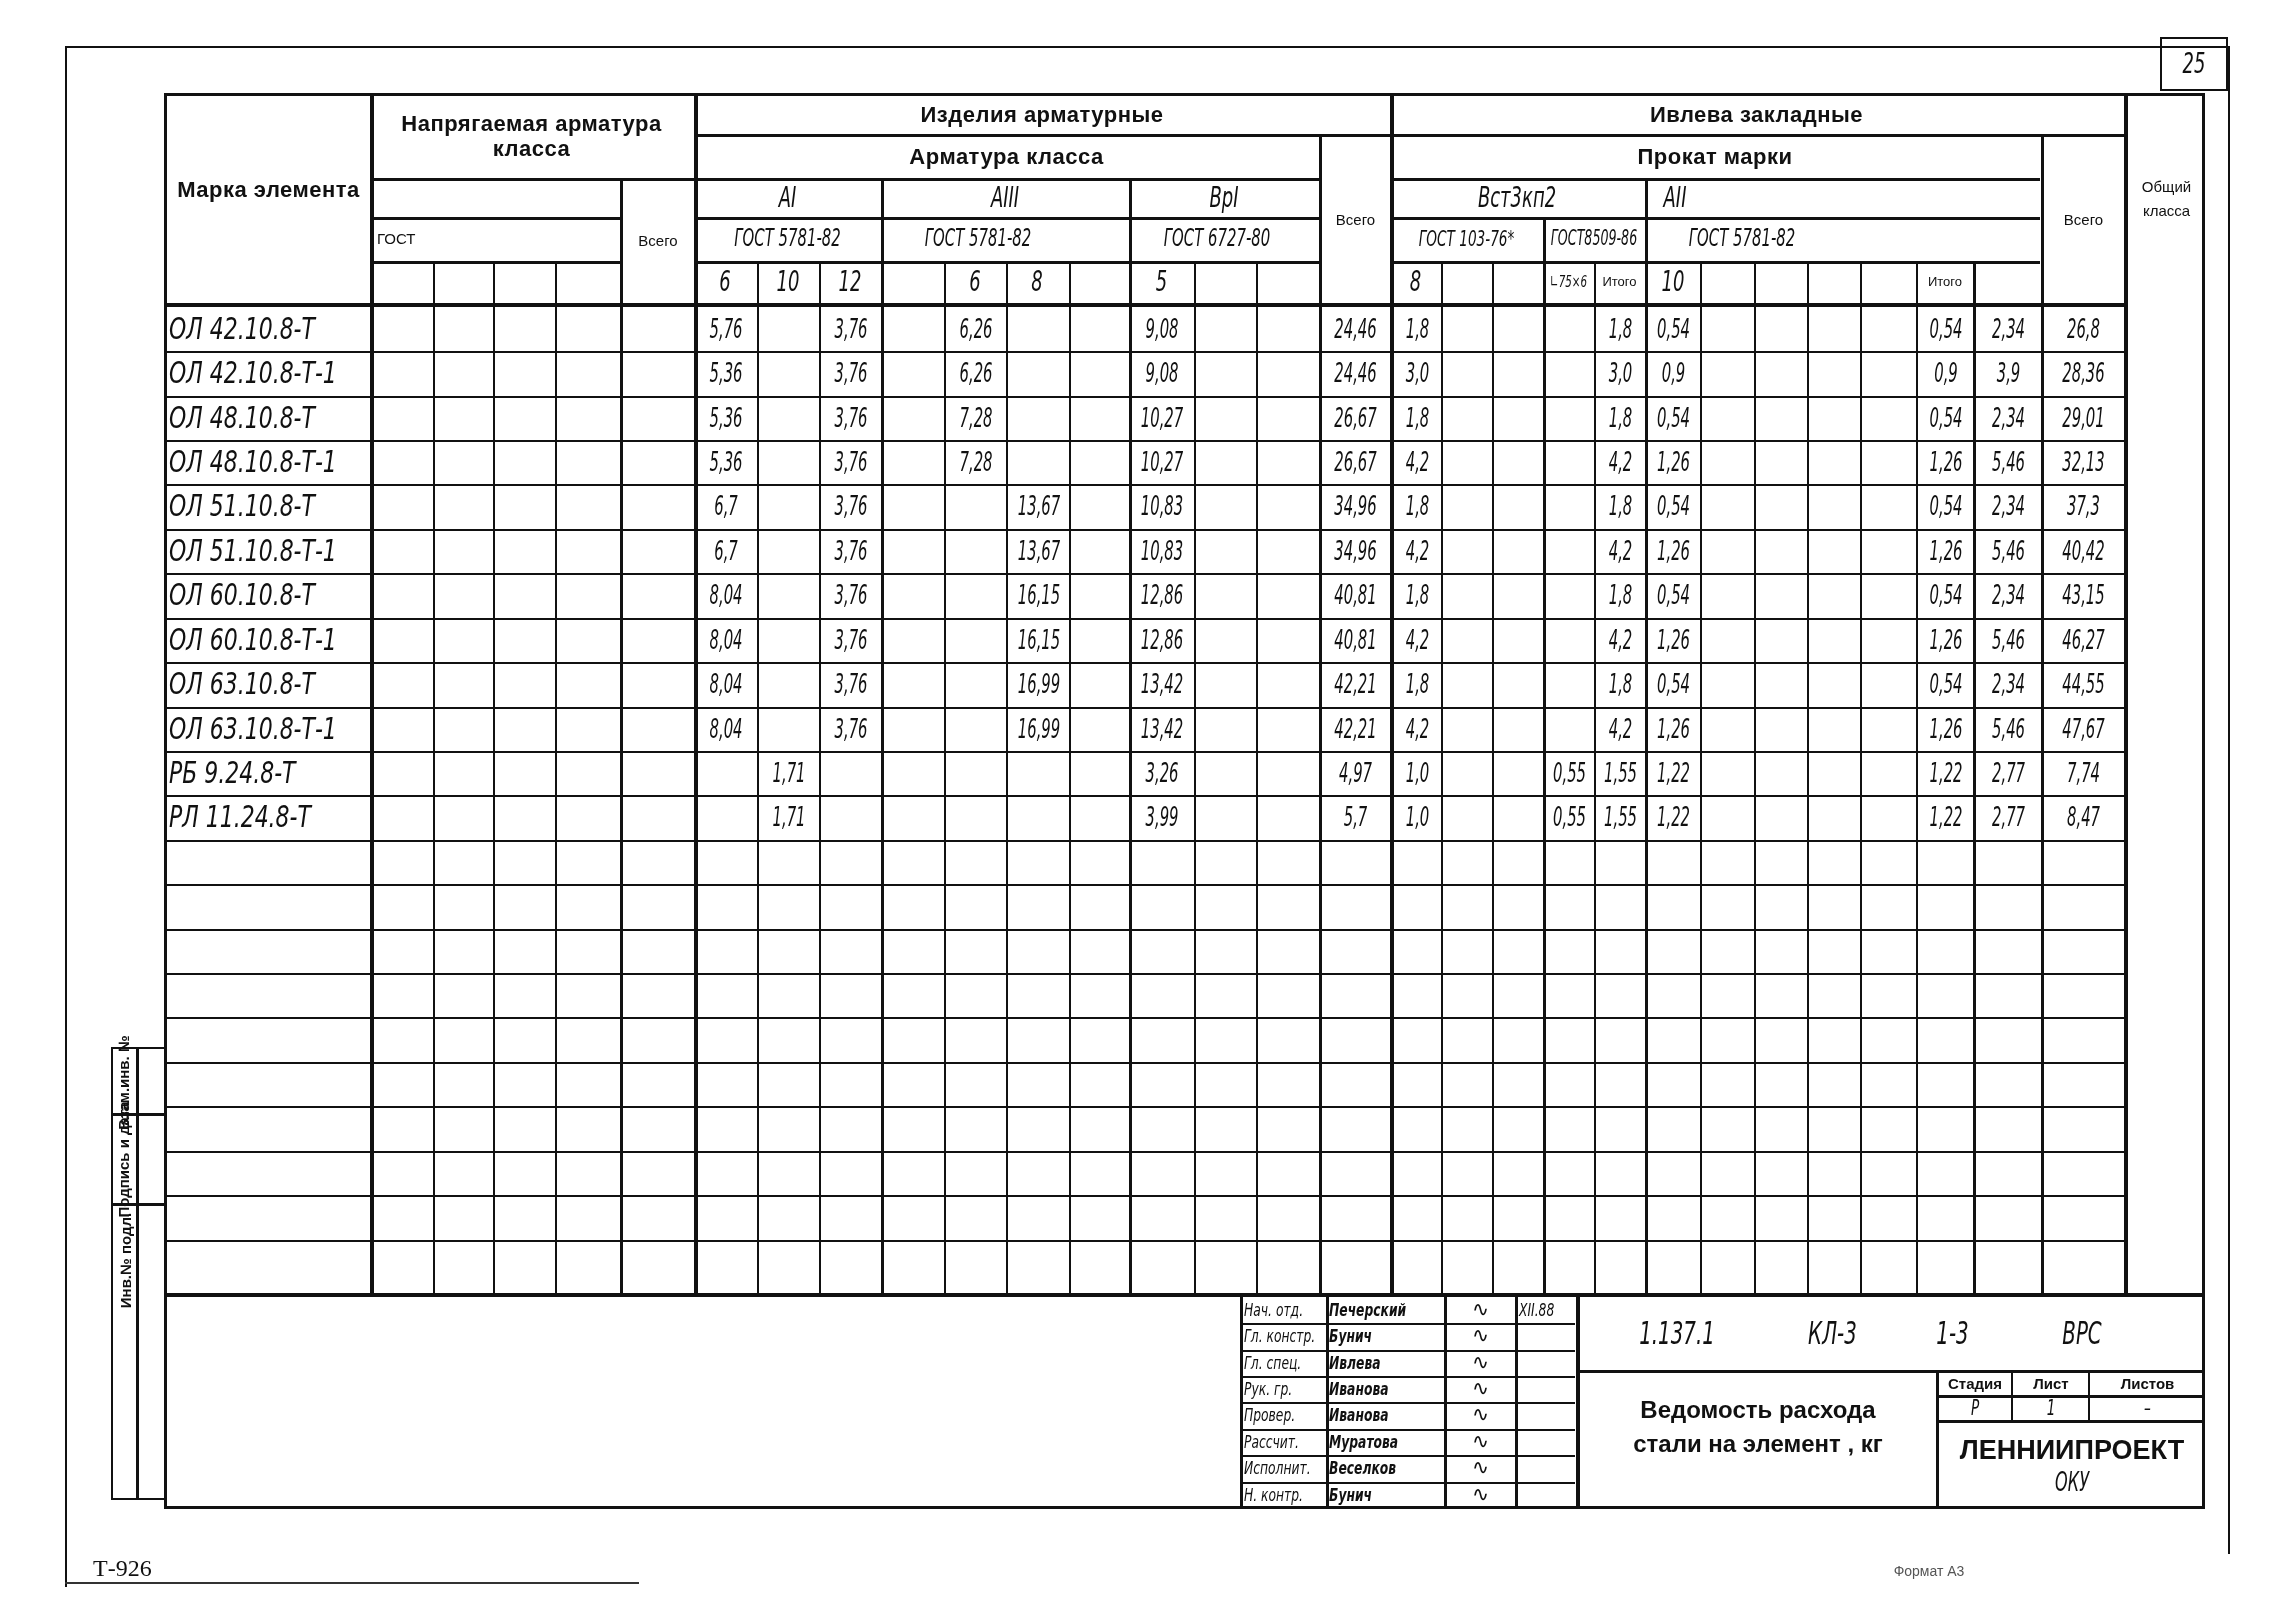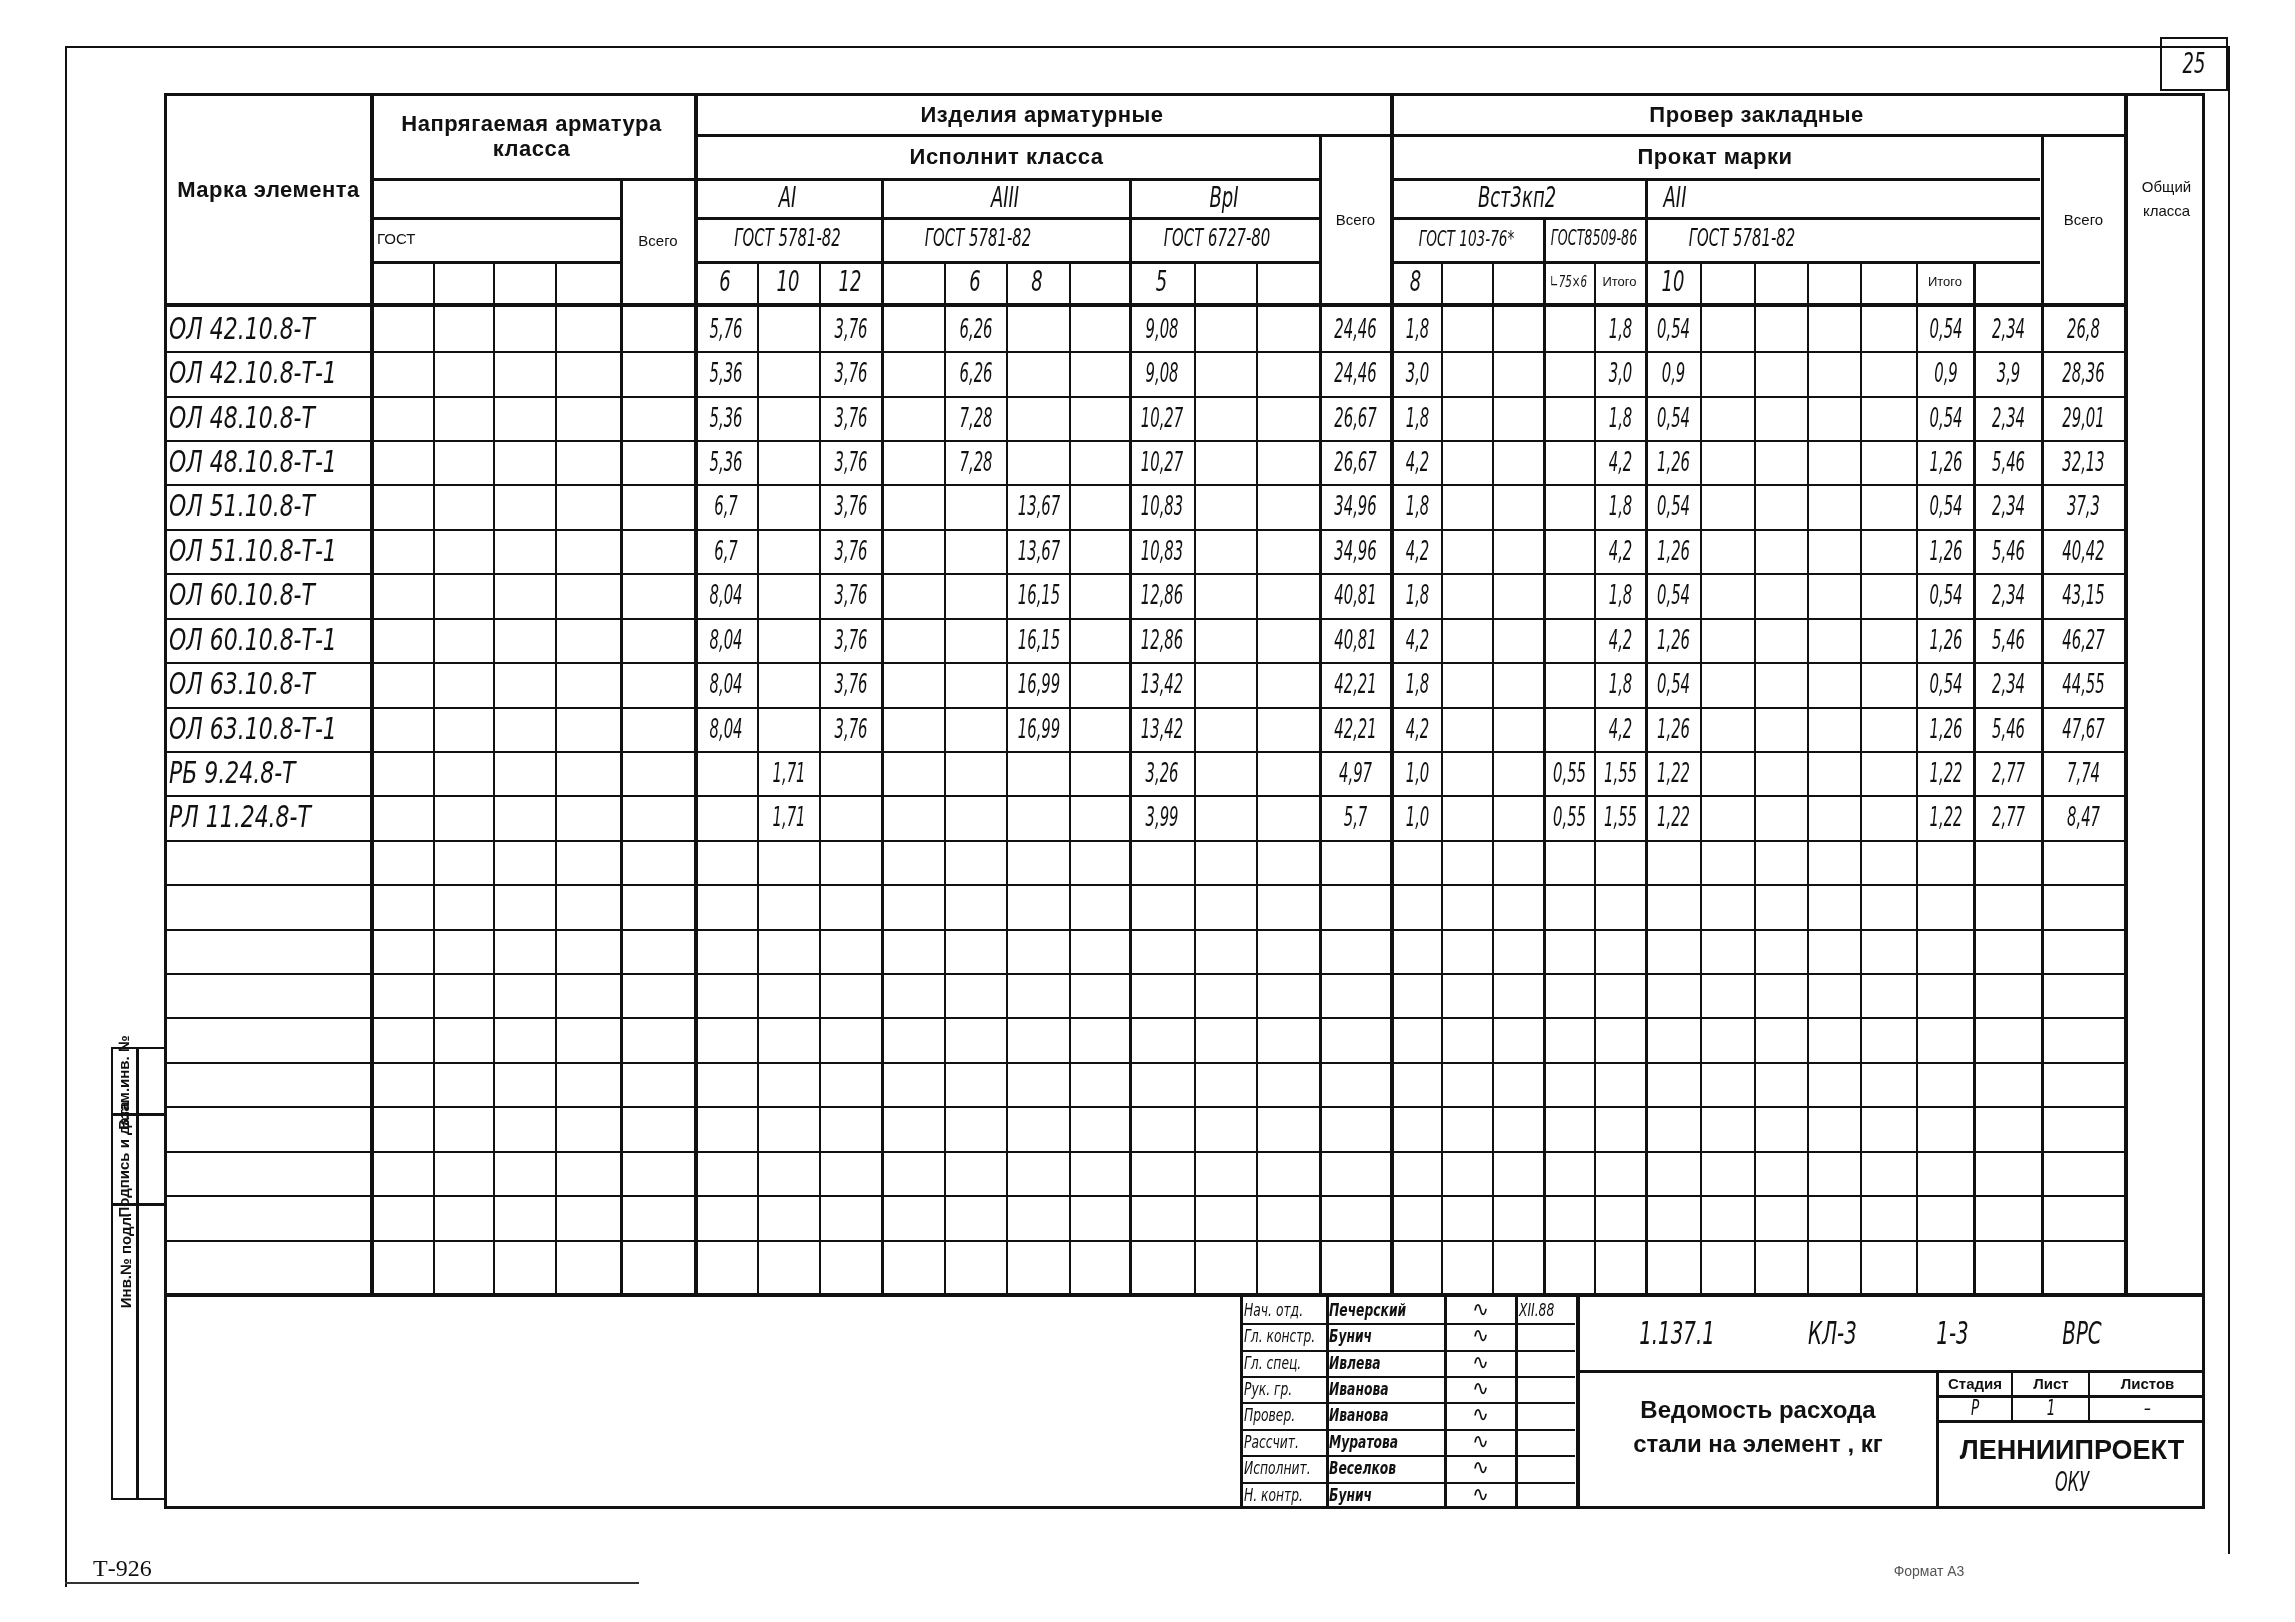"Провер закладные" div.txt { text: Провер -> Ивлева }
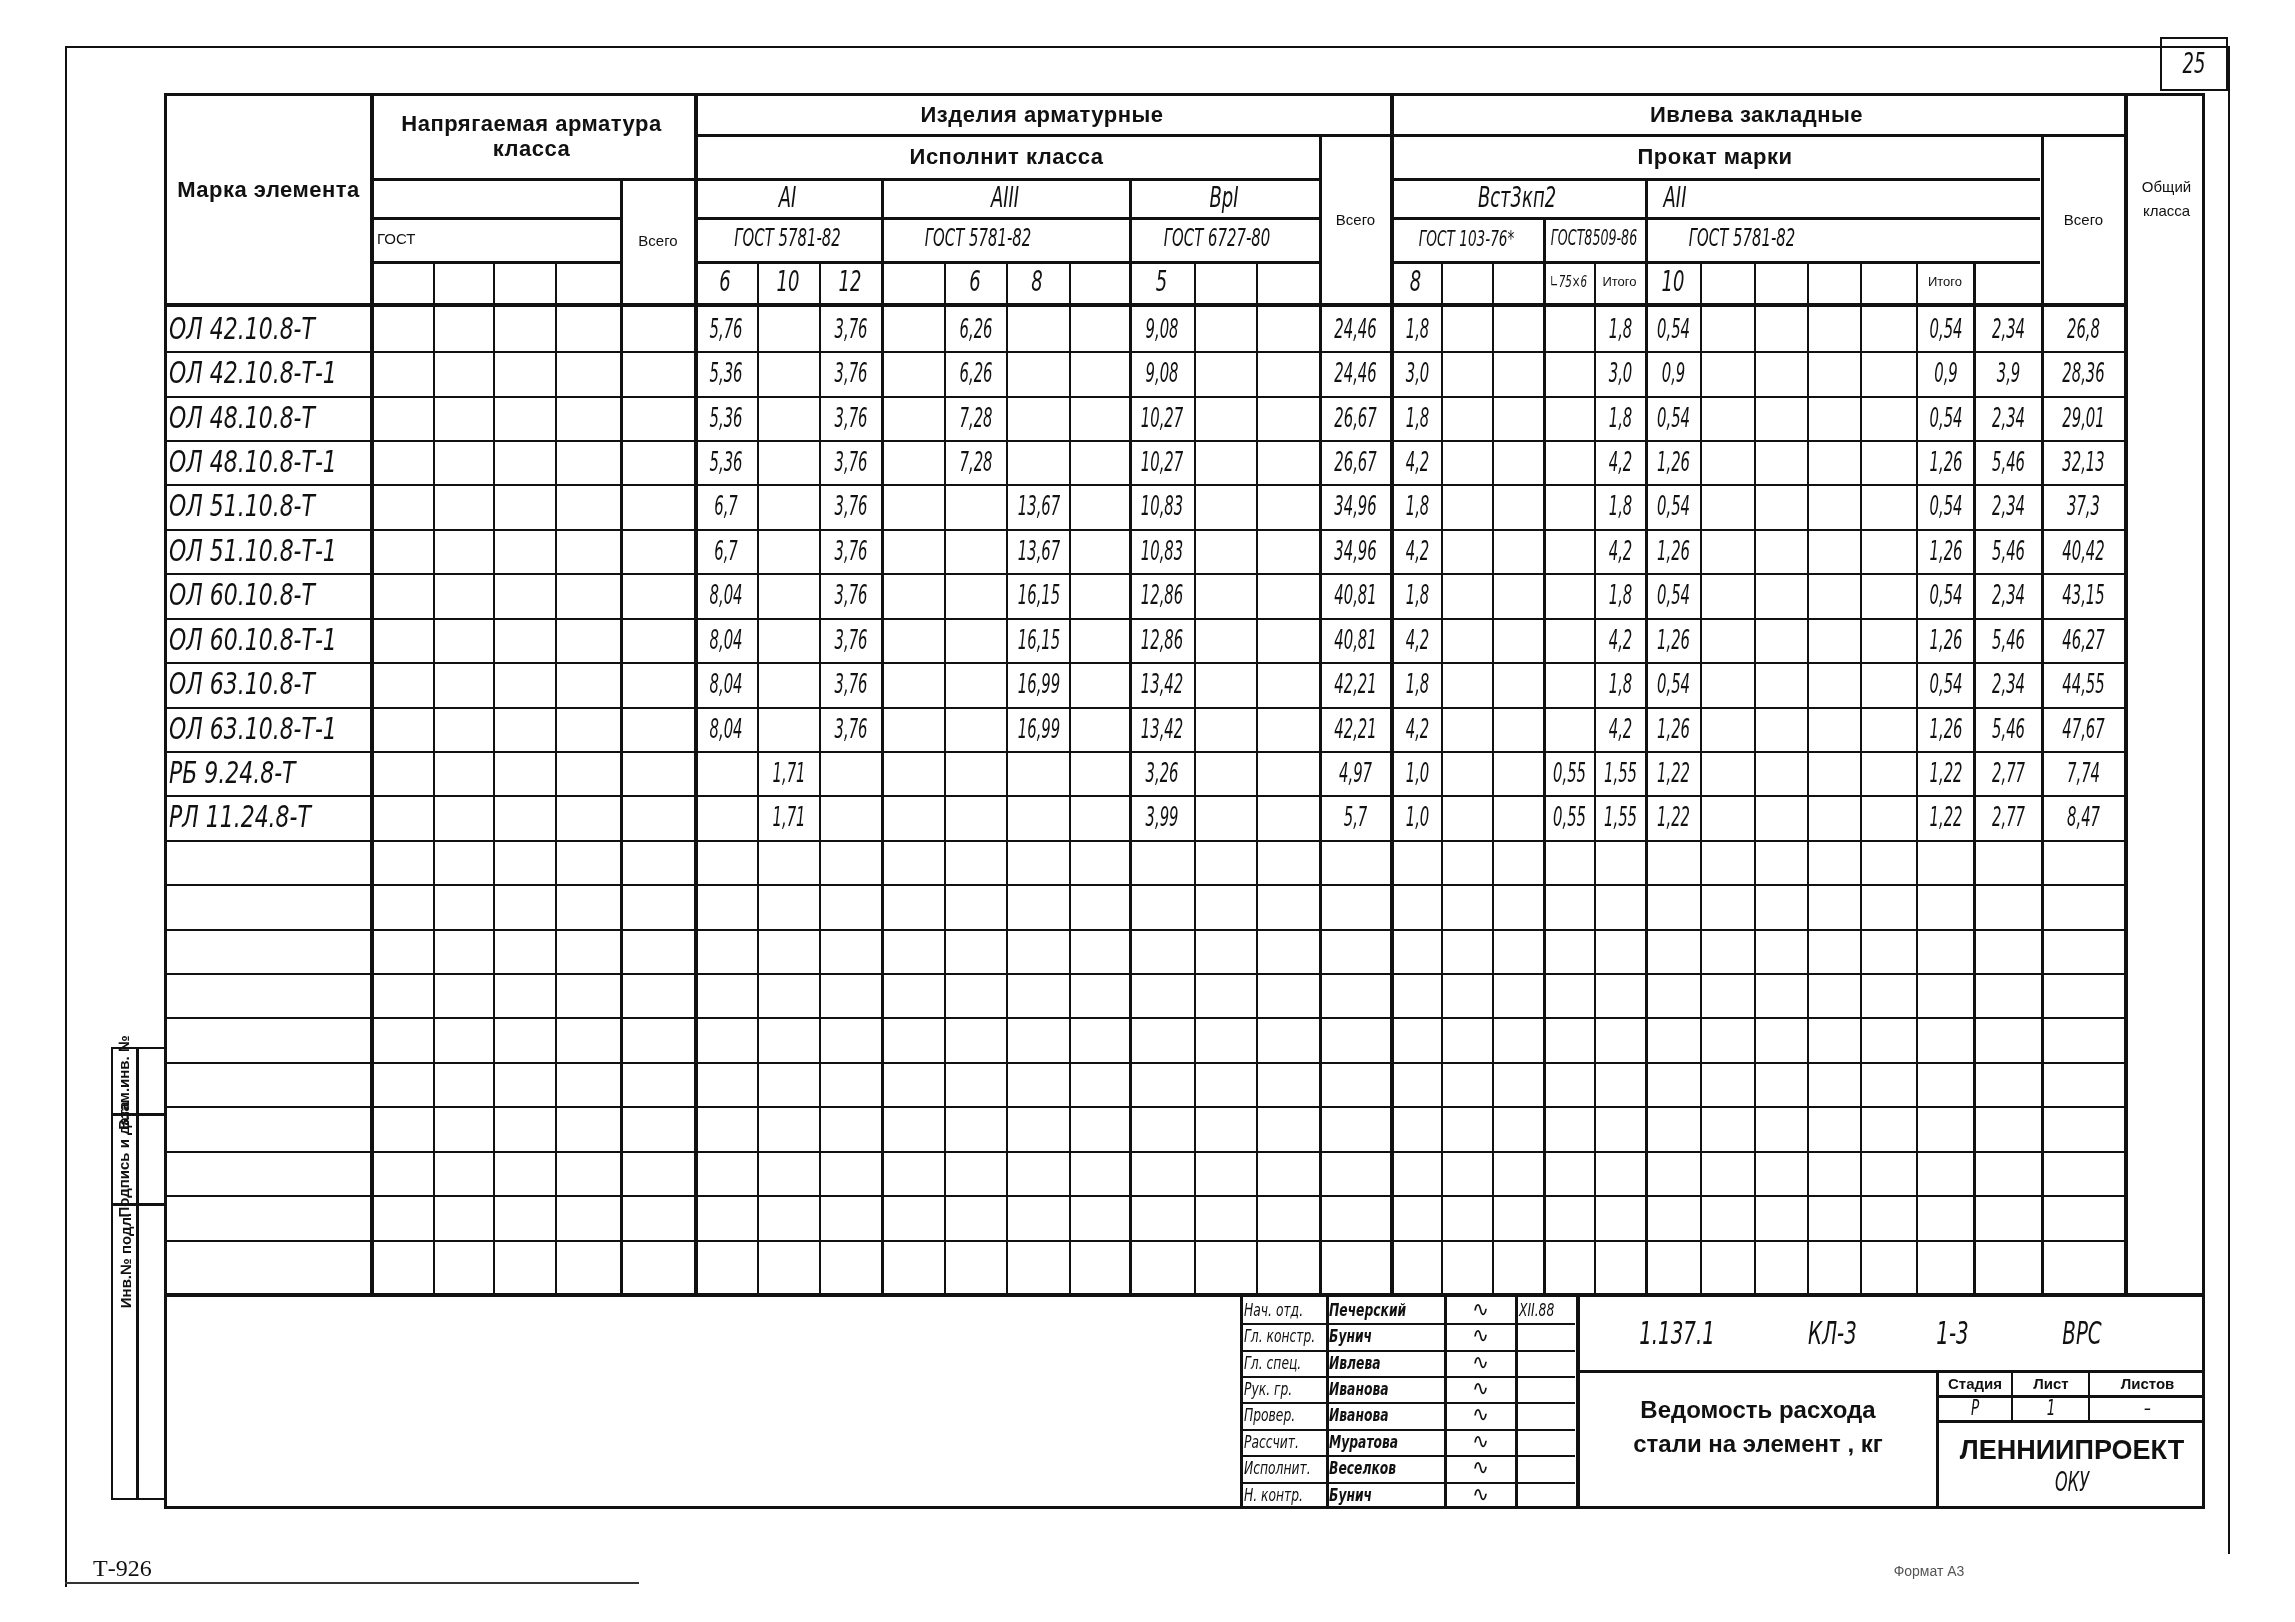"Исполнит класса" div.txt { text: Исполнит -> Арматура }
